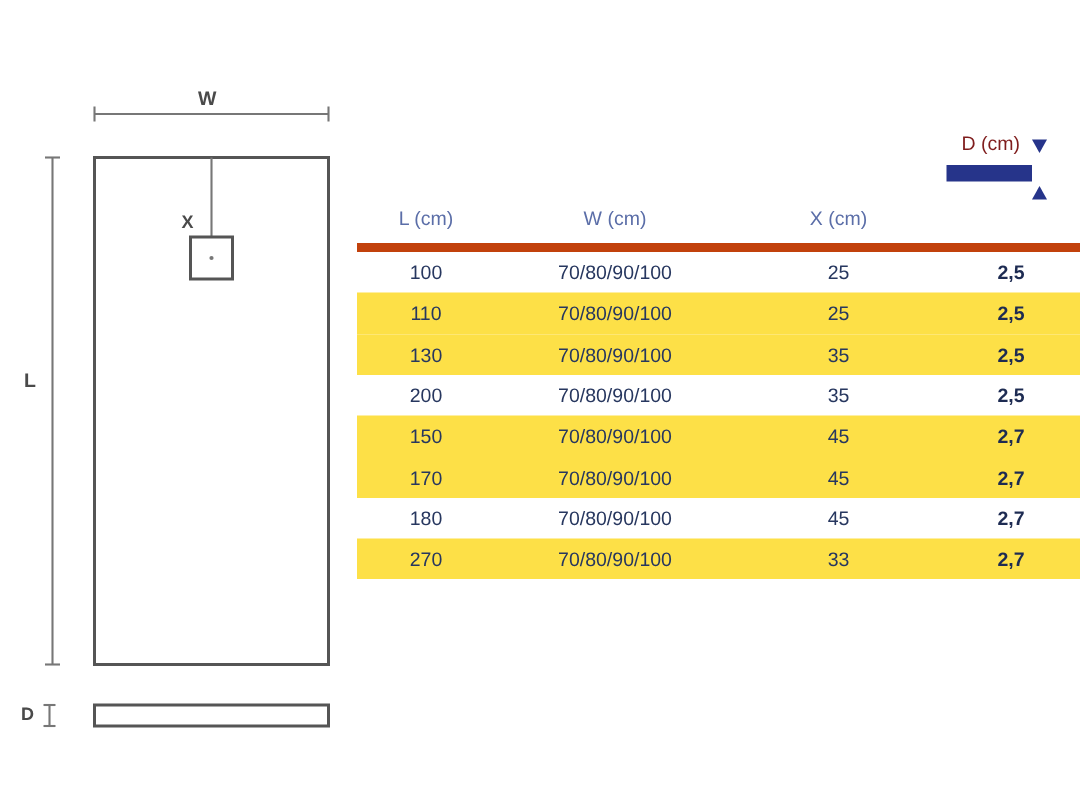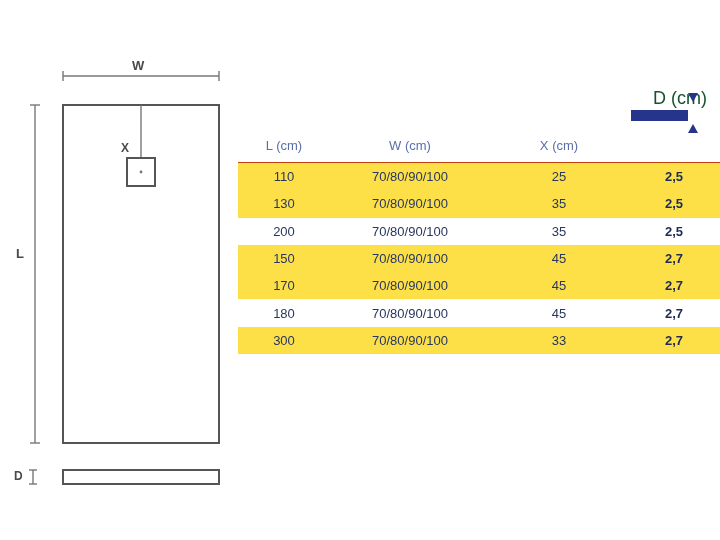"D (cm)" #thickness-caption { color: #14532d -> #7f1d1d; font-size: 18px -> 13px; right: 13px -> 40px }
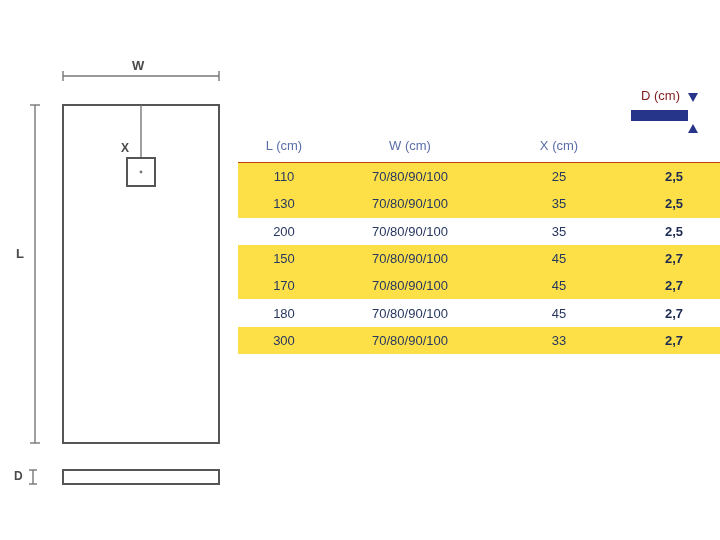"L (cm)" thead th { border-bottom: 1px solid #c2410c -> 6px solid #c2410c }
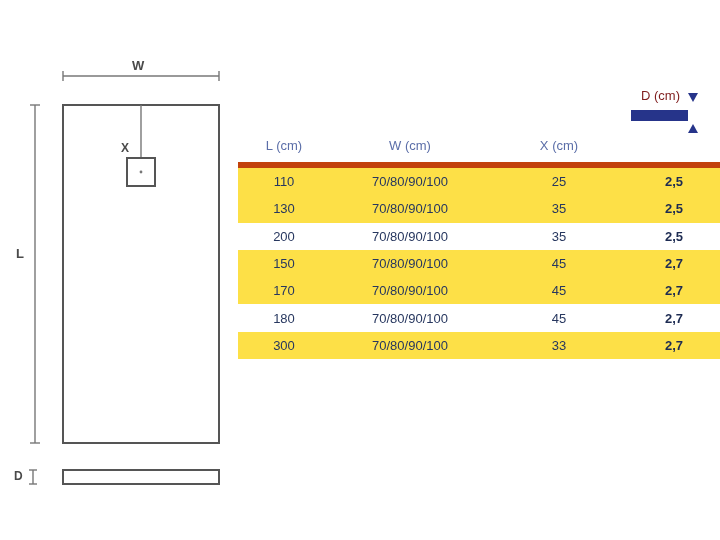"100" tr { html: none -> <tr> <td>100</td> <td>70/80/90/100</td> <td>25</td> <td>2,5</td> </tr> }
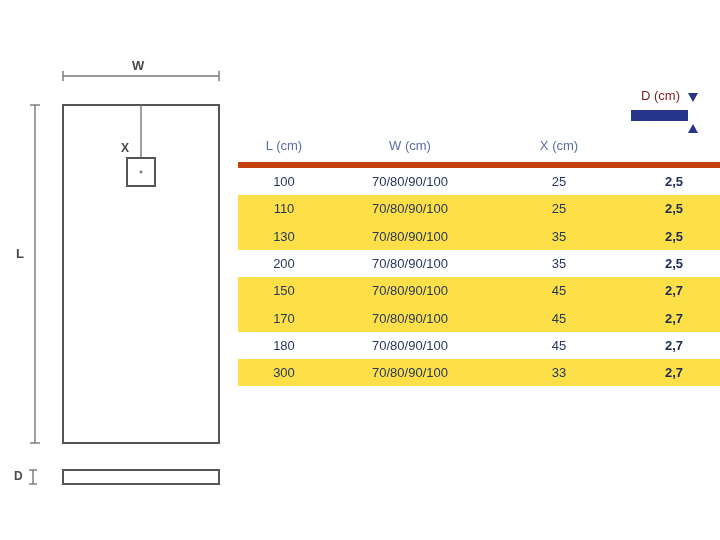"300" td.col-l { text: 300 -> 270 }
